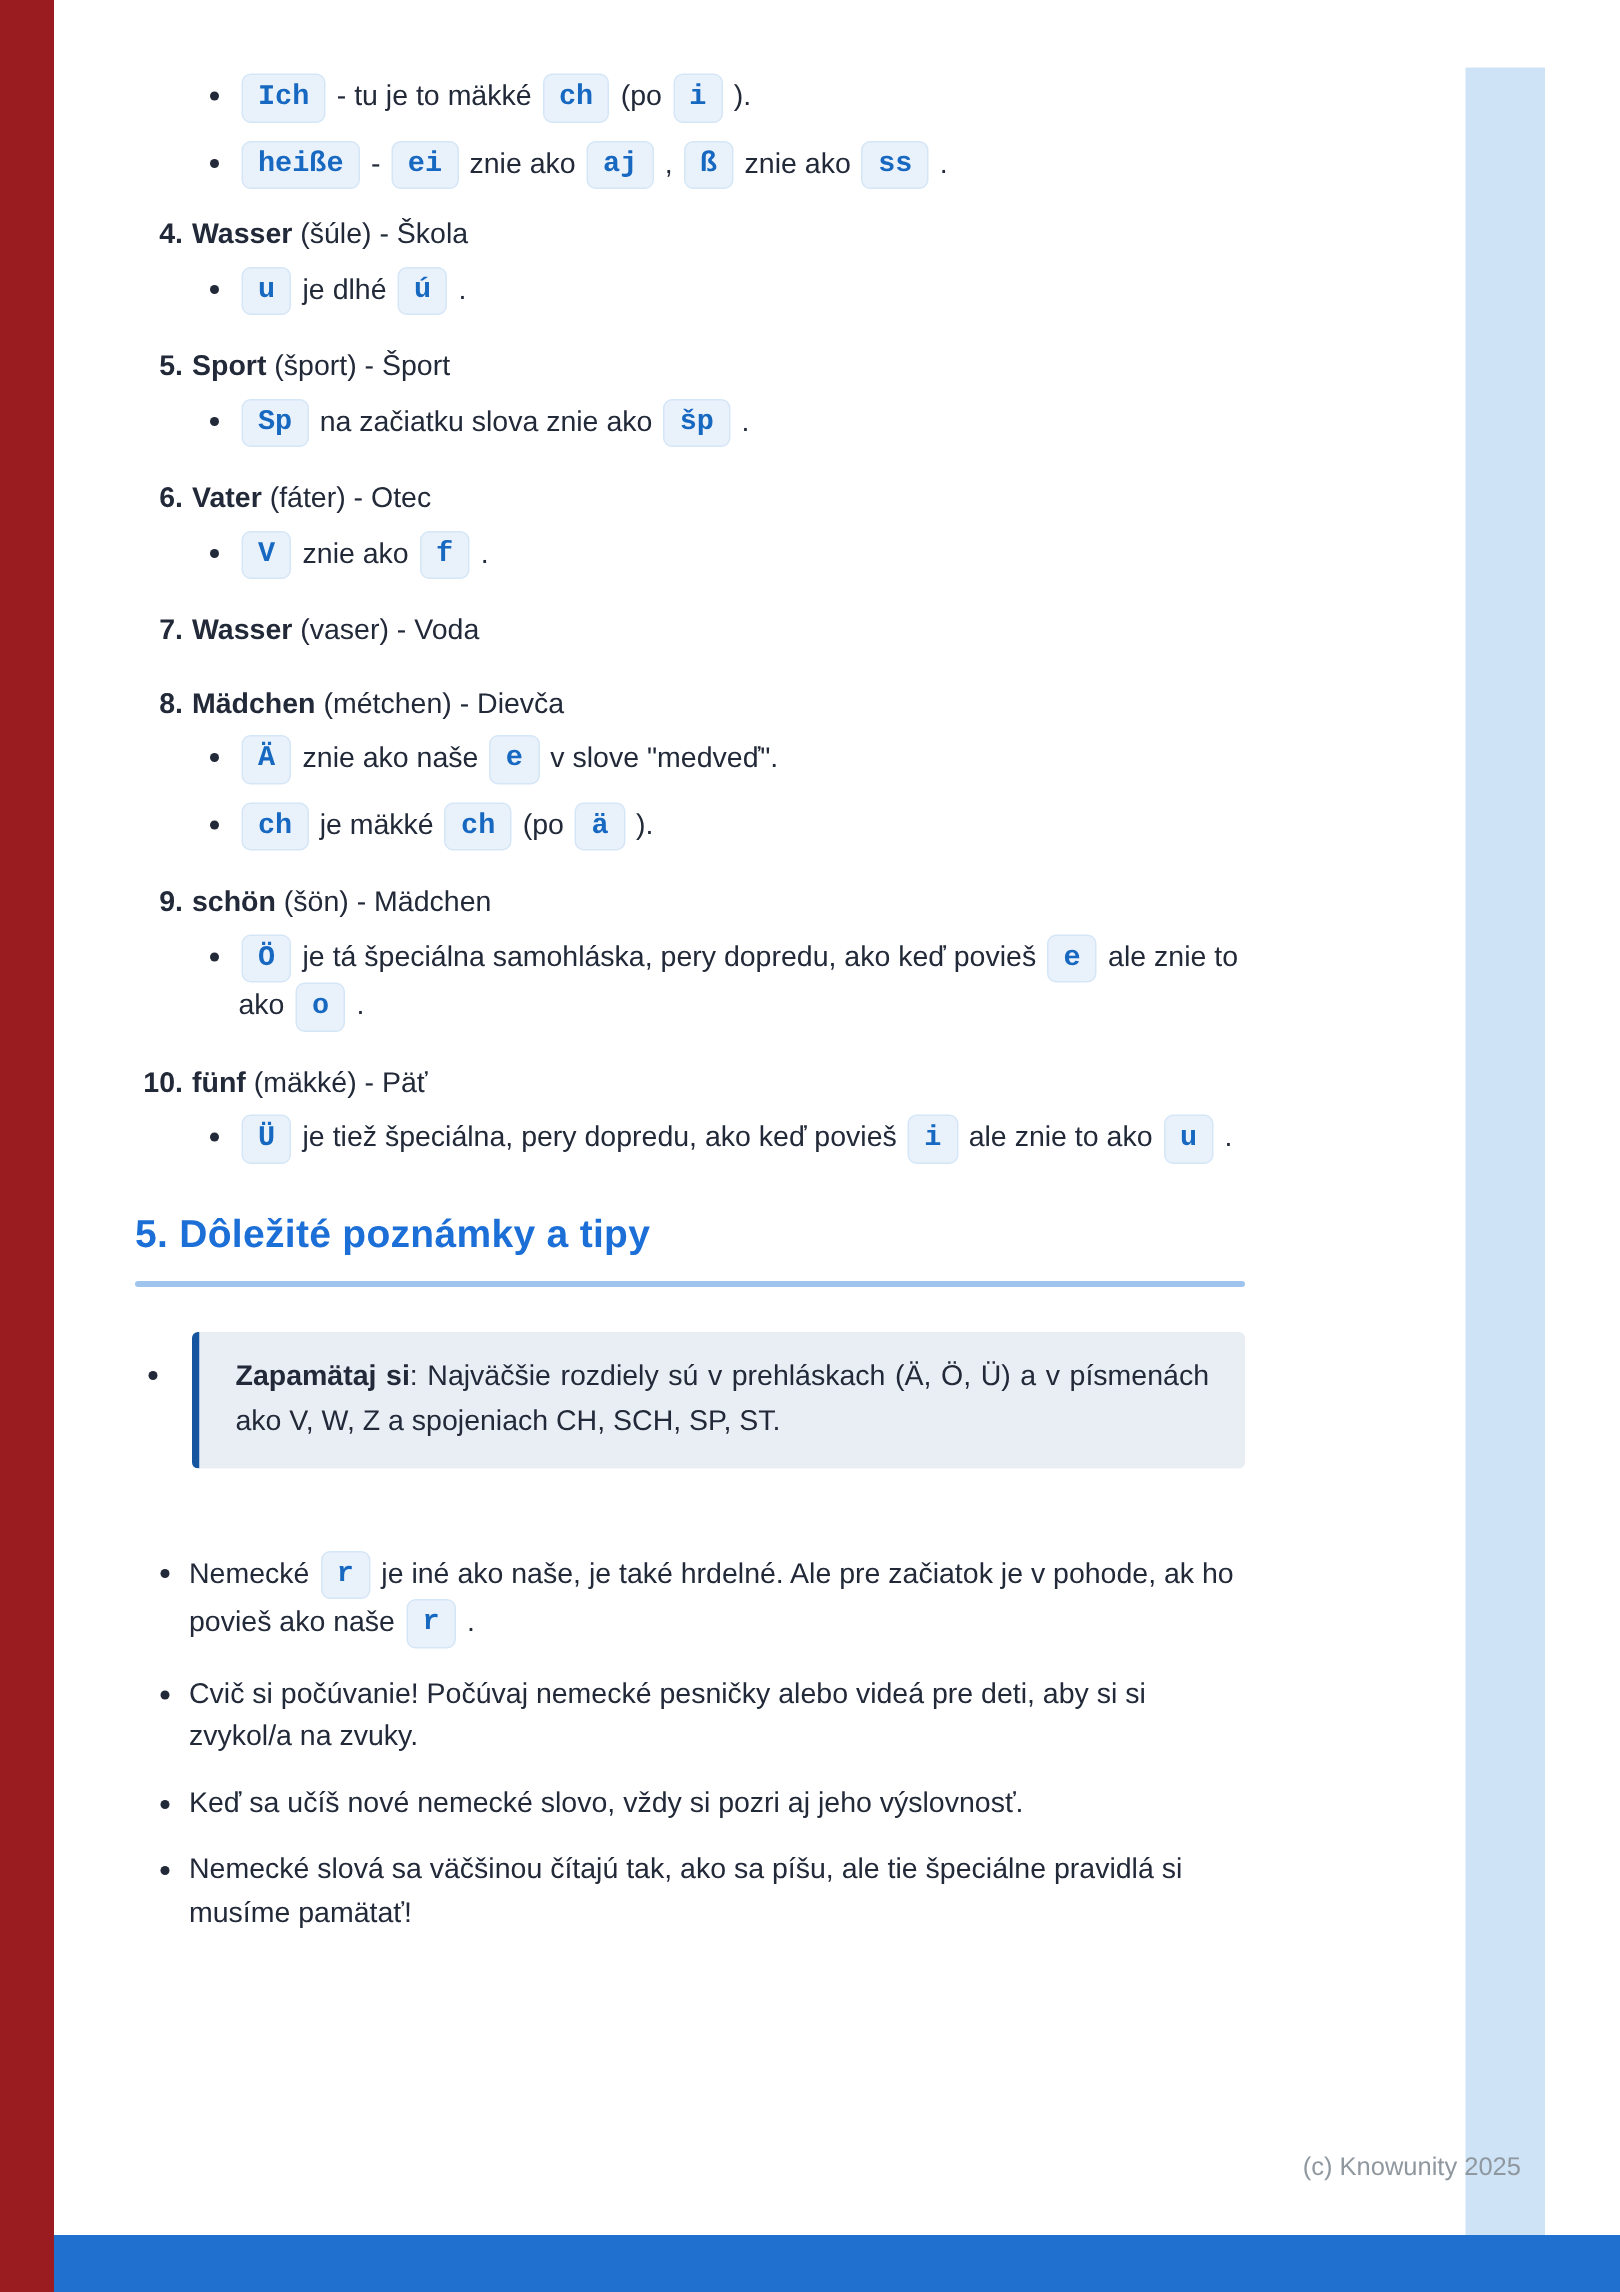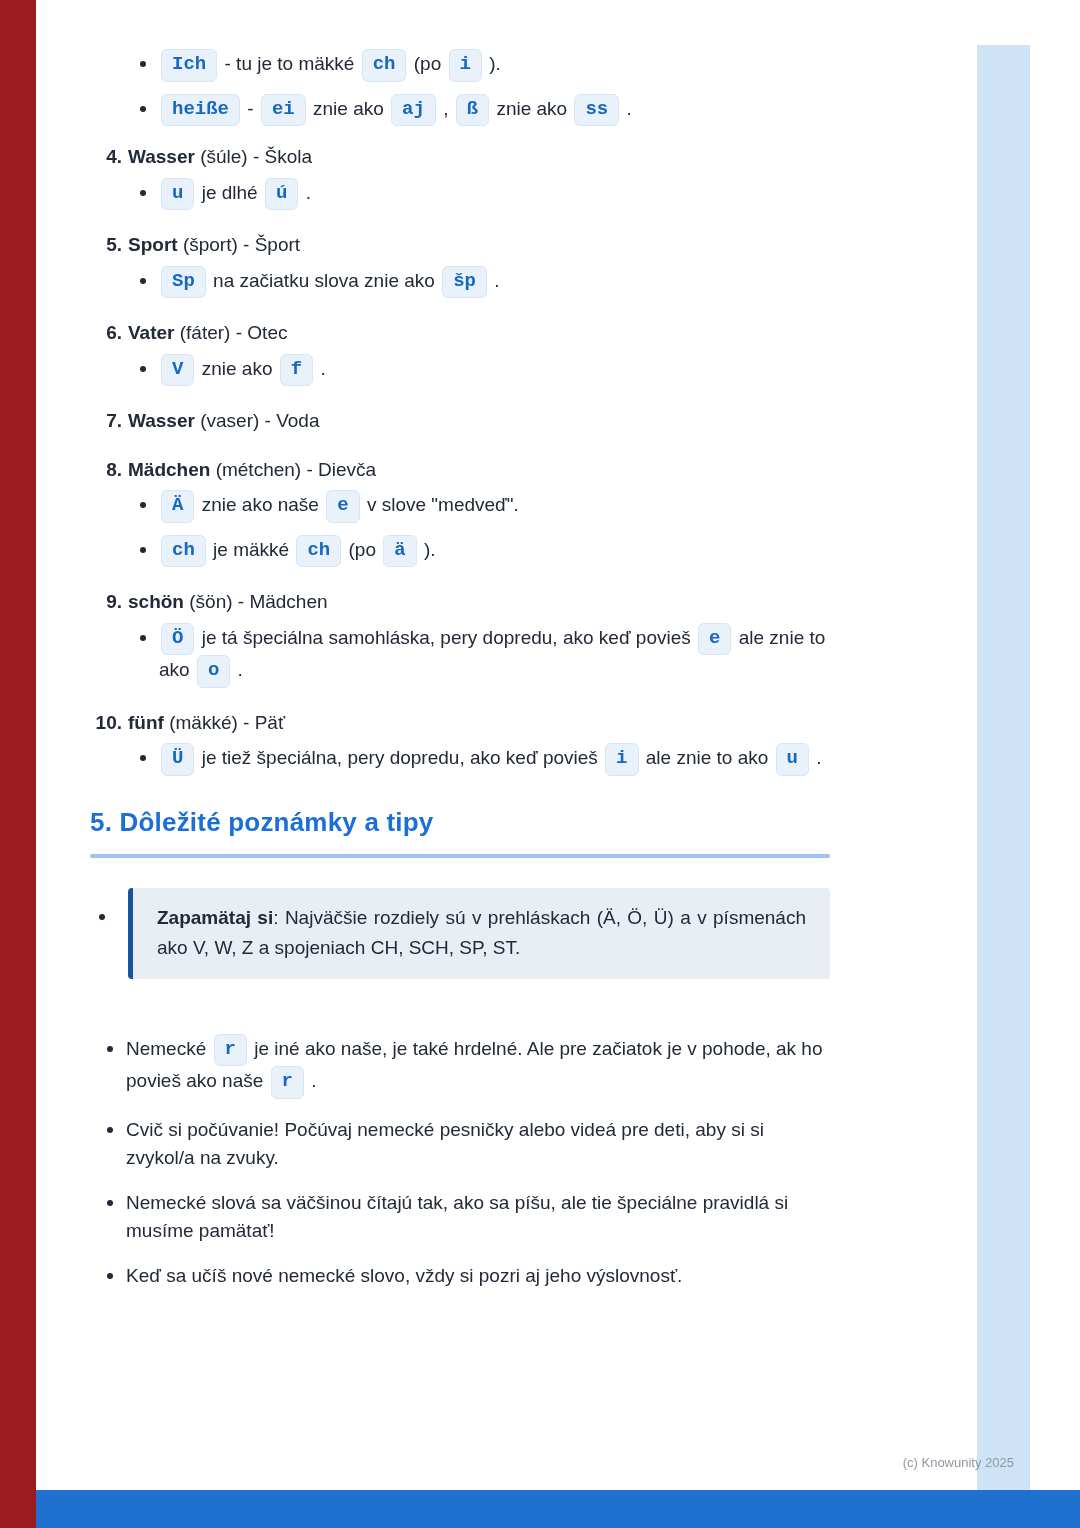"Nemecké slová sa väčšinou čítajú" li.b { order: before "Keď sa učíš nové nemecké" -> after "Keď sa učíš nové nemecké" }
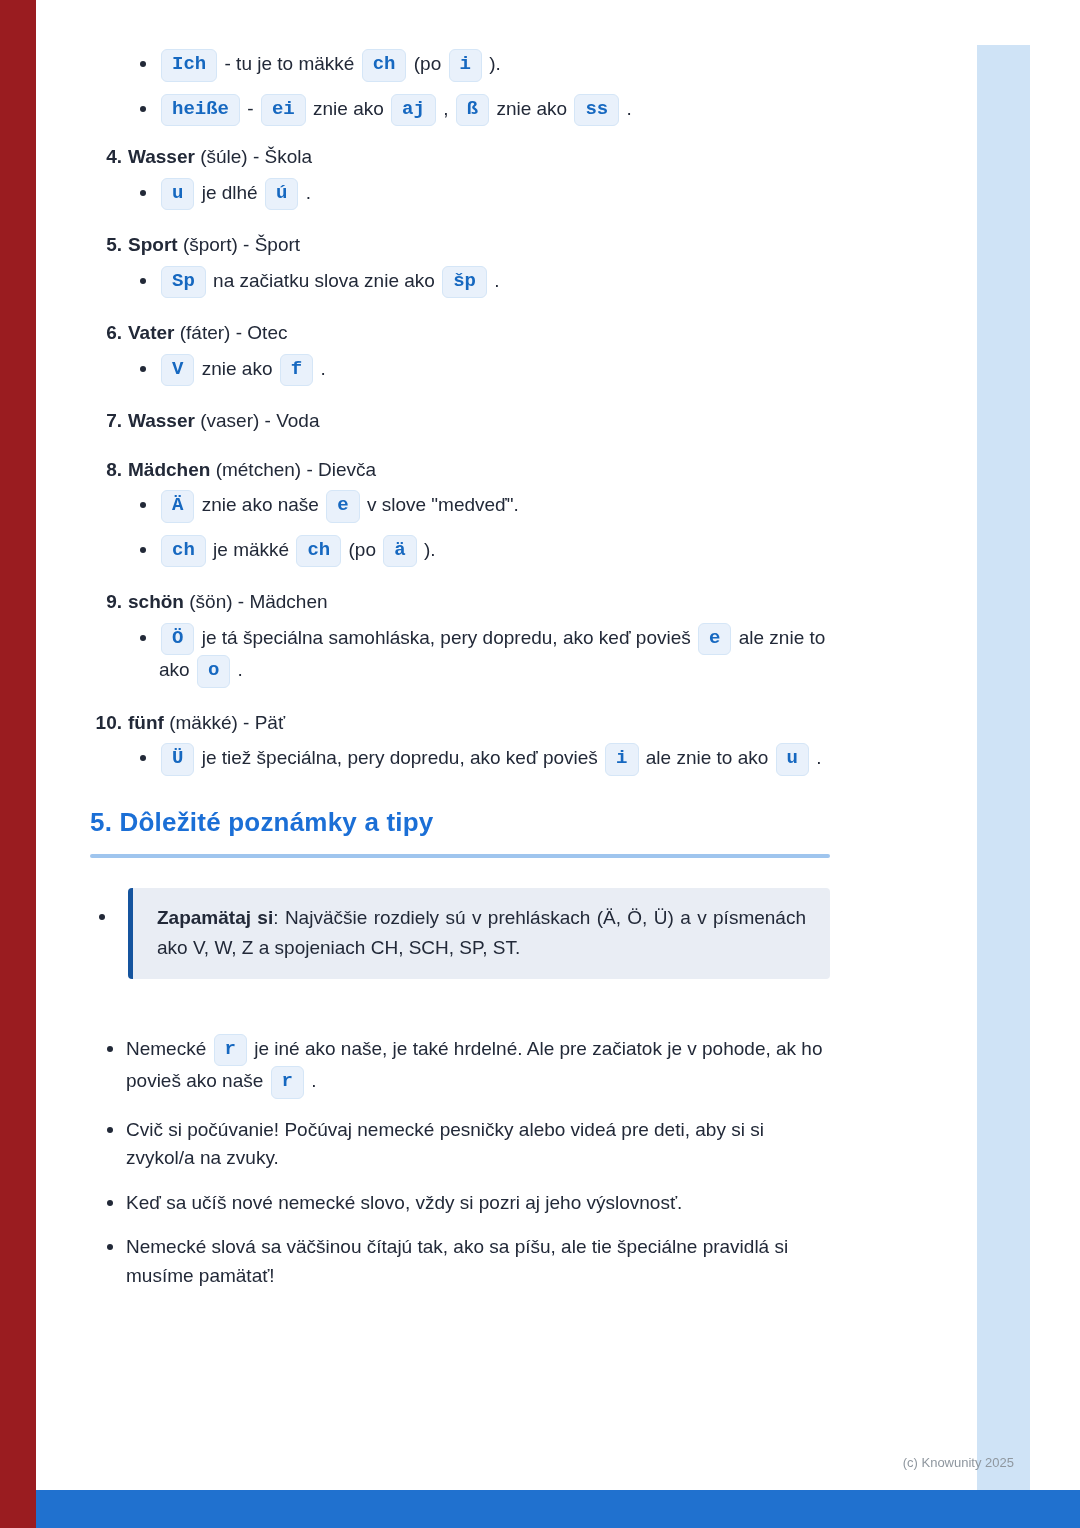"(c) Knowunity 2025" .footer-credit { bottom: 58px -> 73px; font-size: 13px -> 17px }
